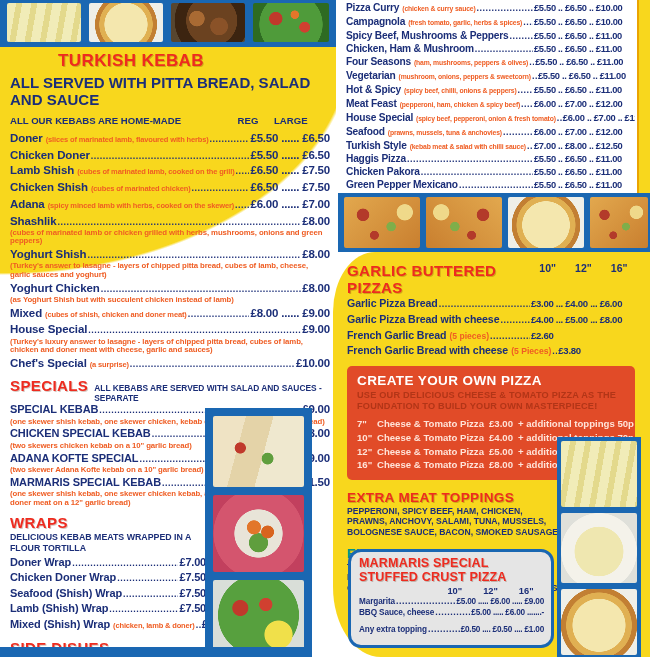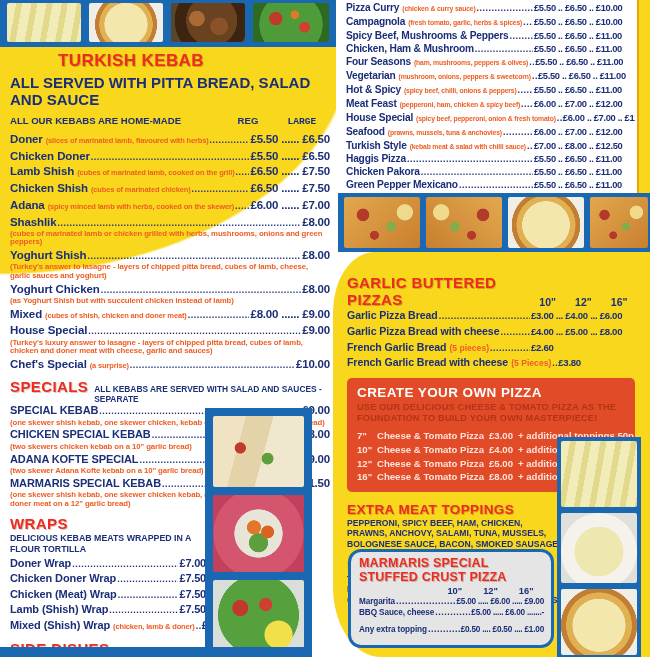"LARGE" .colrow .c2 { font-family: Liberation Mono, monospace -> none; text-align: center -> left }
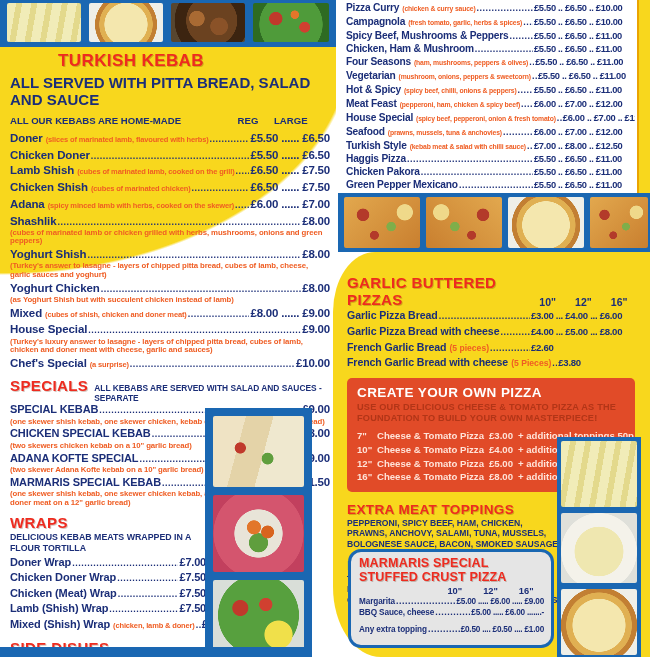"GARLIC BUTTERED PIZZAS" .sizerow { align-items: flex-end -> flex-start; margin-top: 12px -> none }
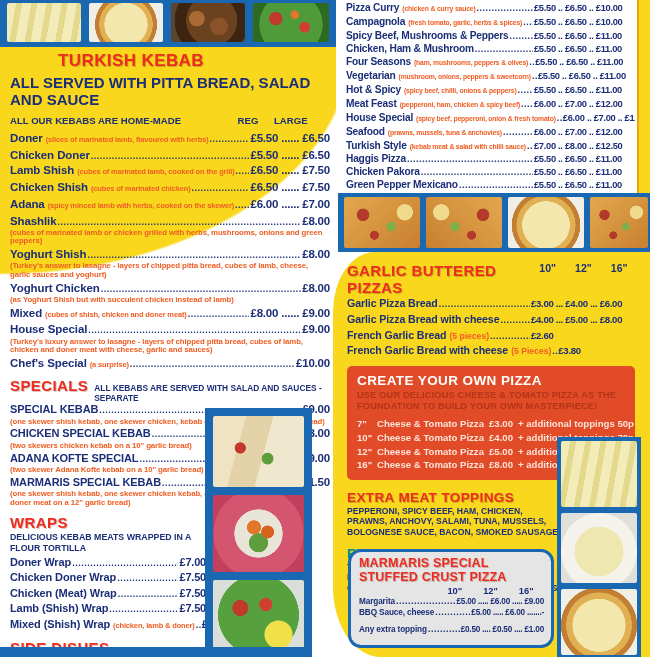"Chicken (Meat) Wrap" span.nm { text: Chicken (Meat -> Seafood (Shish }
